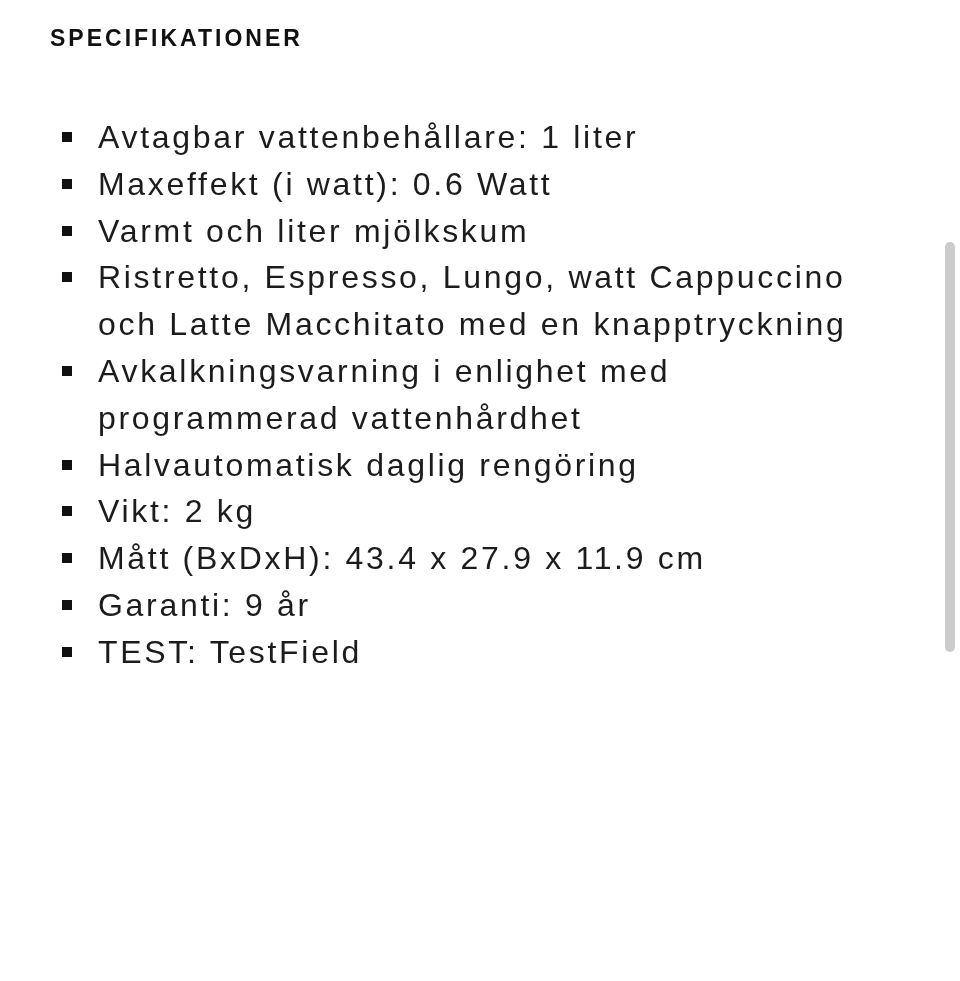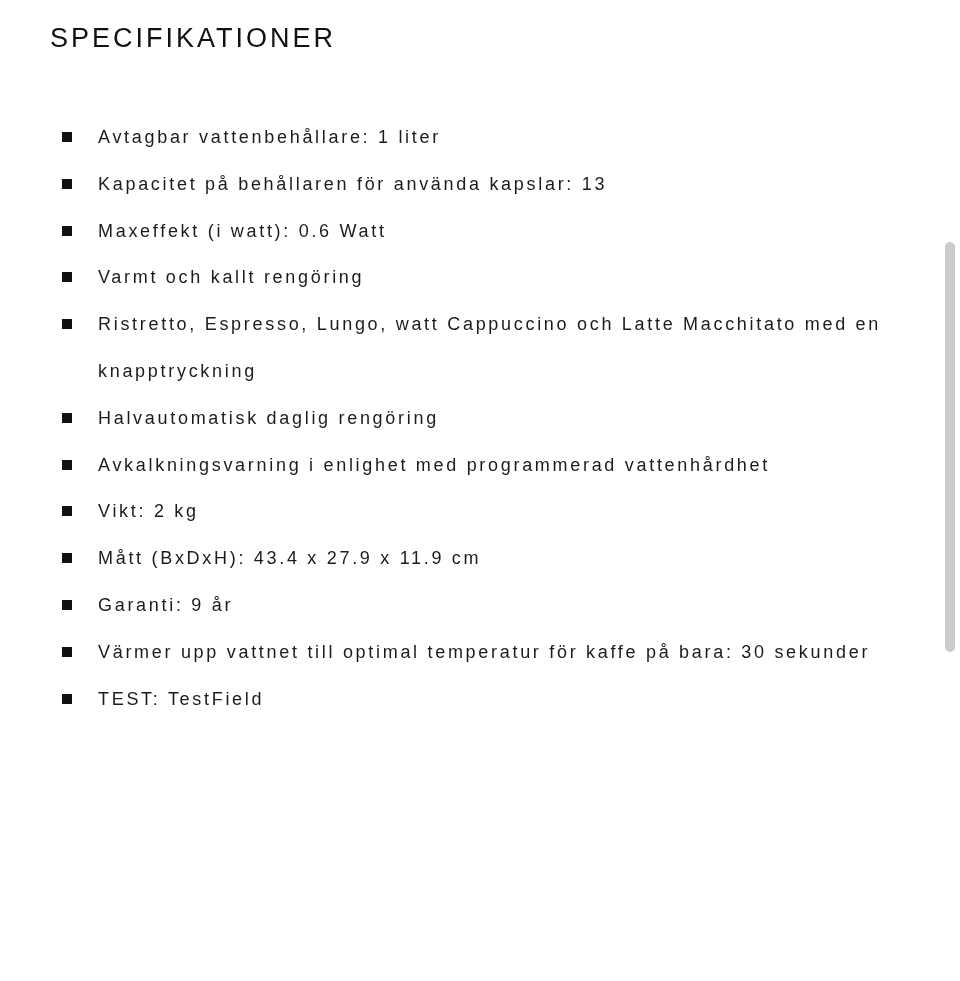"SPECIFIKATIONER" .page-title { font-size: 27px -> 23px; font-weight: 400 -> 700 }
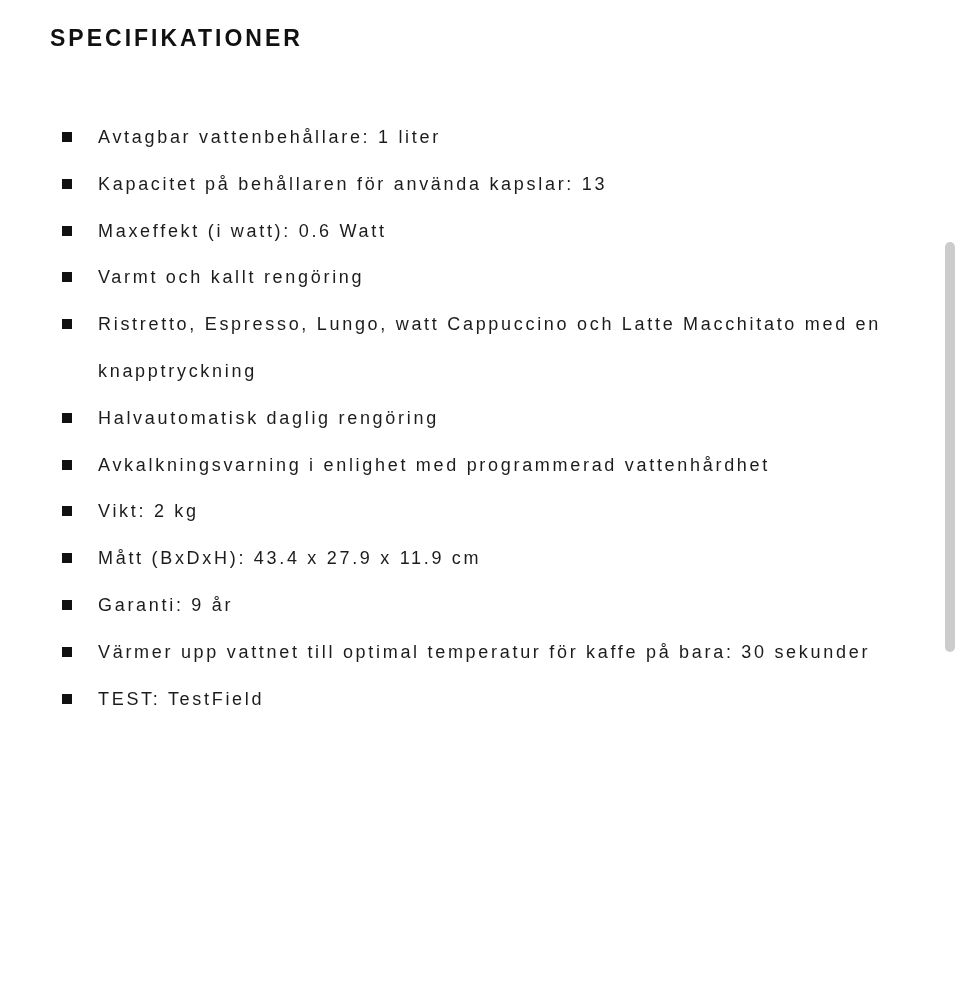"Avtagbar vattenbehållare: 1 liter" .item-text { font-size: 18px -> 32px }
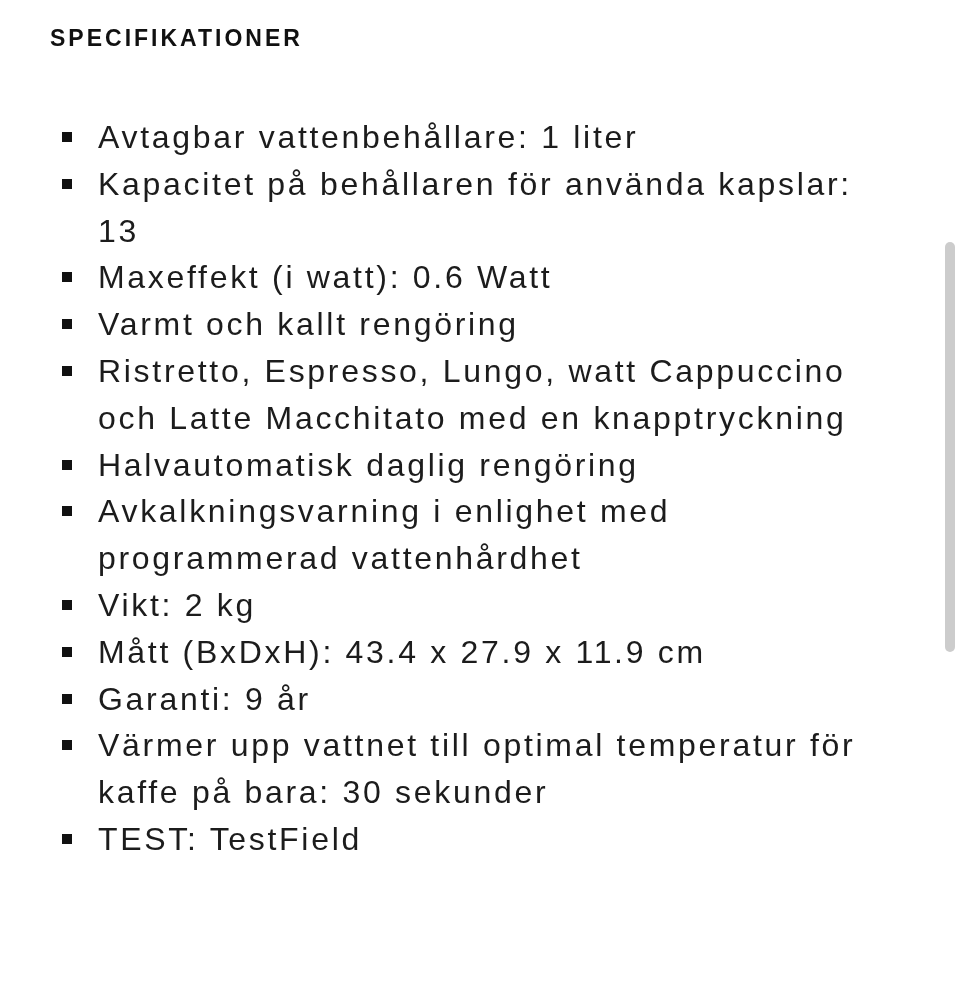"Kapacitet på behållaren för använda" li.spec-item { html: <li> <span></span> <span>Kapacitet på behållaren för använda kapslar: 13</span> </li> -> none }
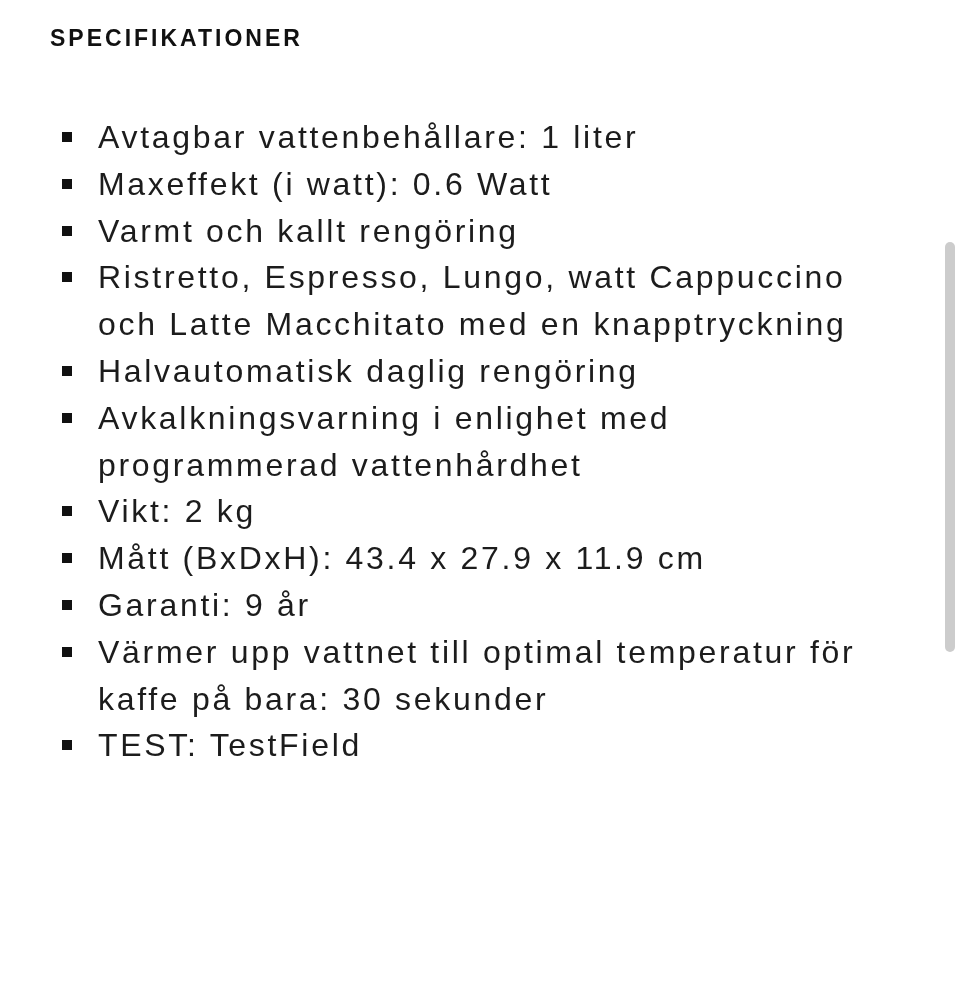"Varmt och kallt rengöring" span.item-text { text: kallt rengöring -> liter mjölkskum }
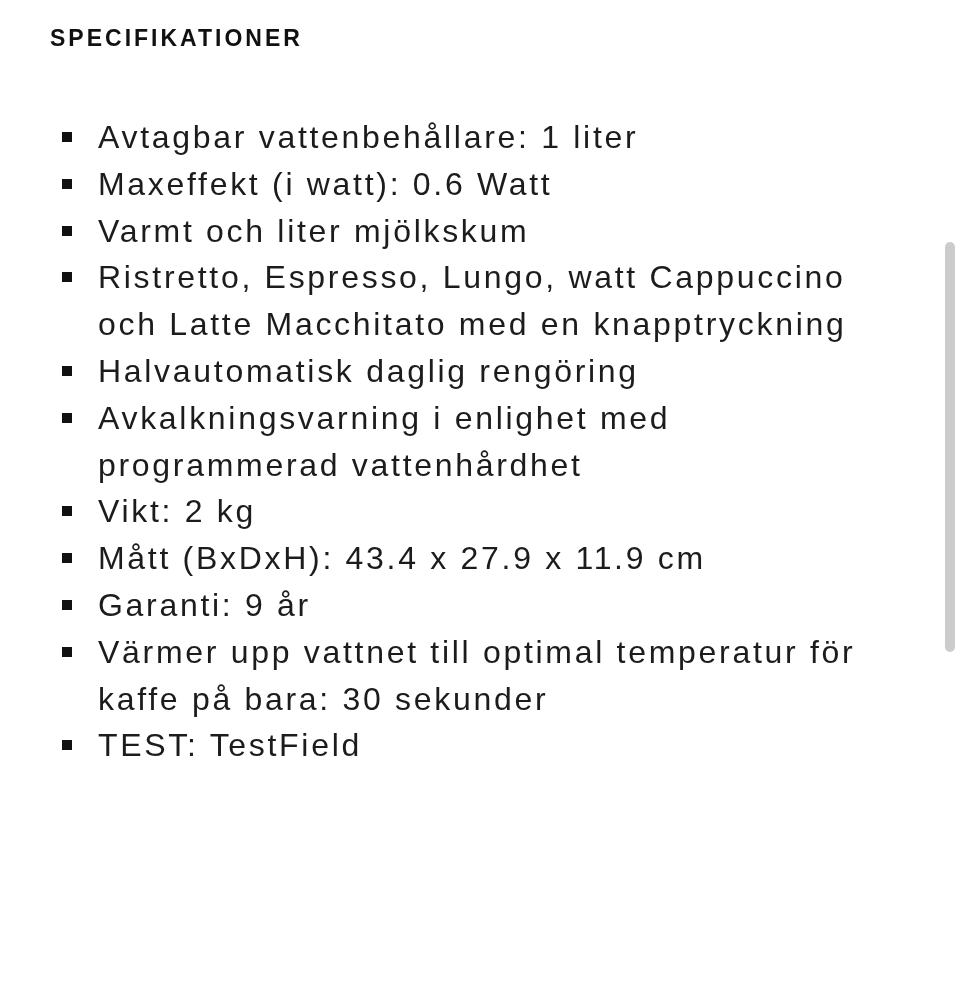"Halvautomatisk daglig rengöring" li.spec-item { order: before "Avkalkningsvarning i enlighet med" -> after "Avkalkningsvarning i enlighet med" }
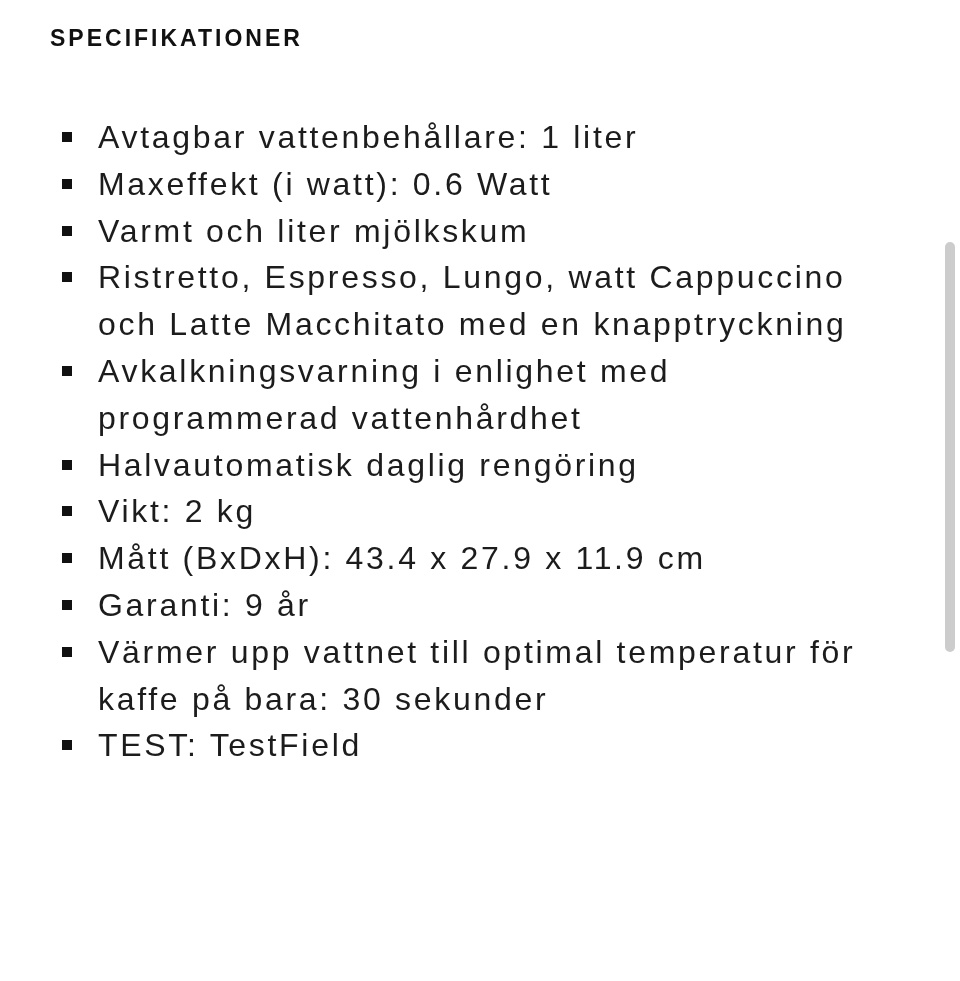"Värmer upp vattnet till optimal" li.spec-item { html: <li> <span></span> <span>Värmer upp vattnet till optimal temperatur för kaffe på bara: 30 sekunder</span> </li> -> none }
